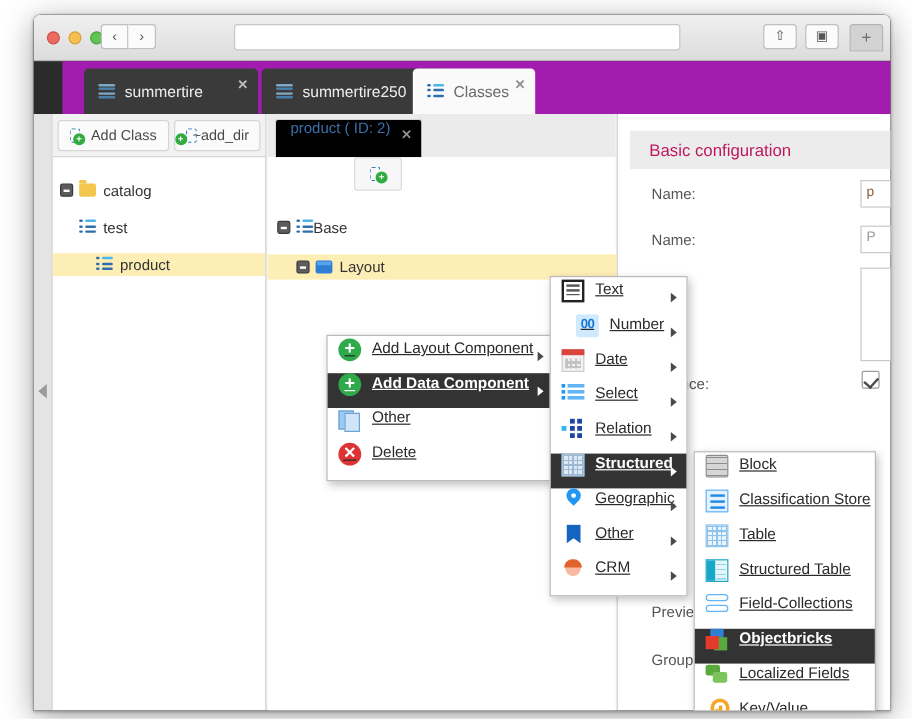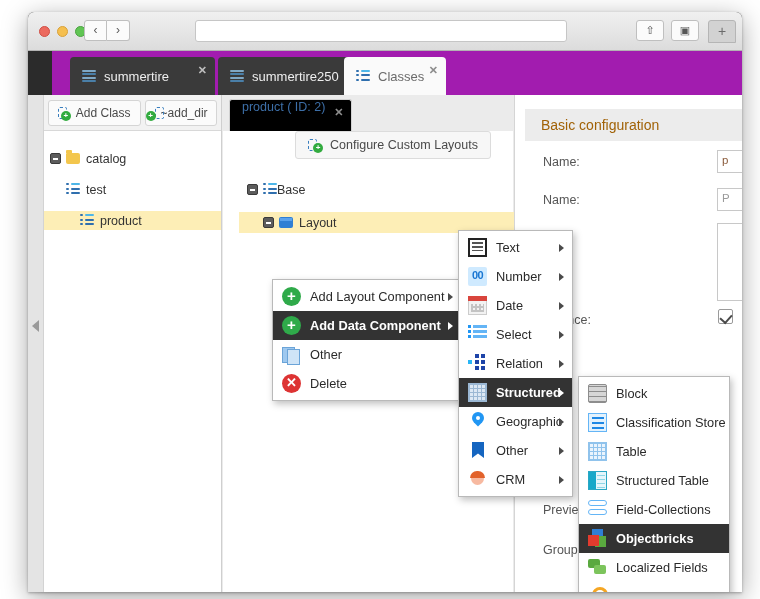"Basic configuration" .secthead { color: #a16207 -> #be185d }
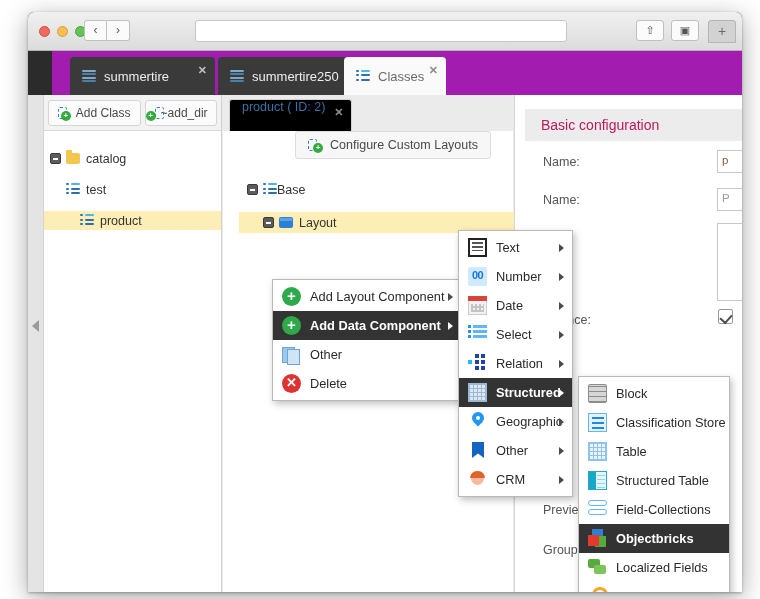"Configure Custom Layouts" span { html: <span>Configure Custom Layouts</span> -> none }
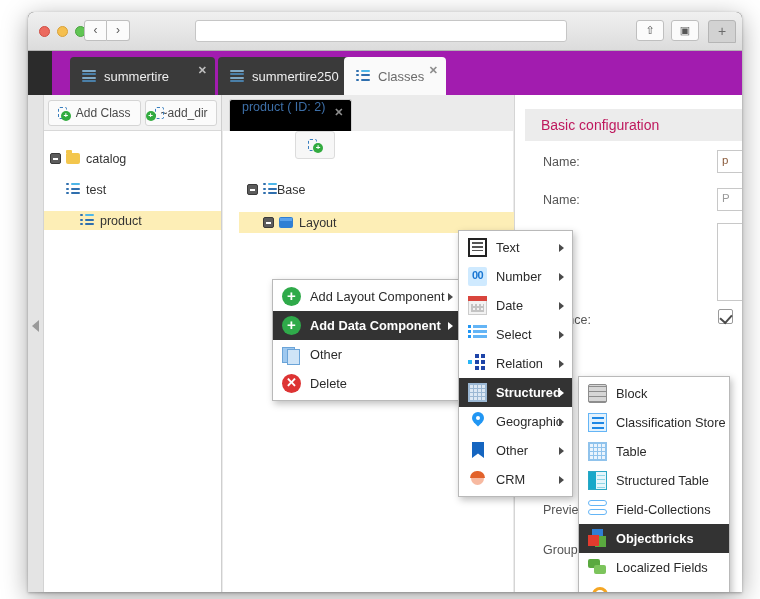"Base" .ctree { left: 16px -> 0 }
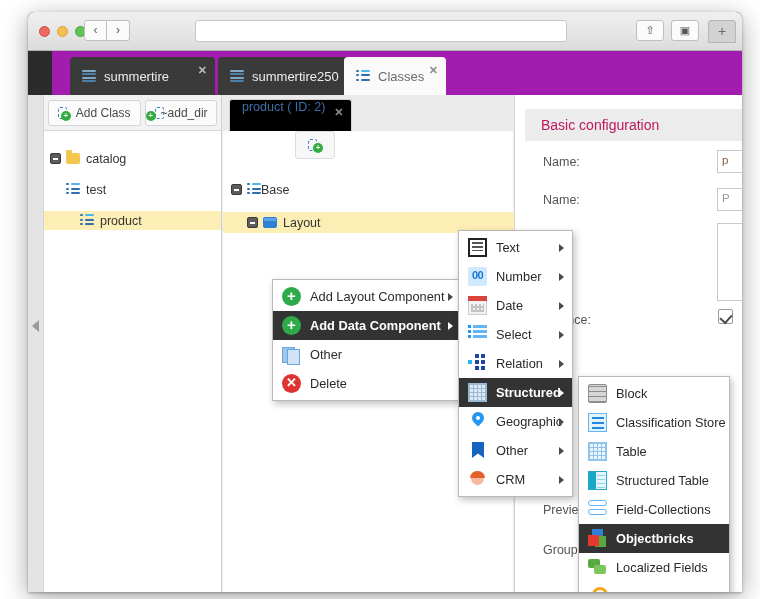"Text" .mi { align-items: center -> none; text-decoration: none -> underline }
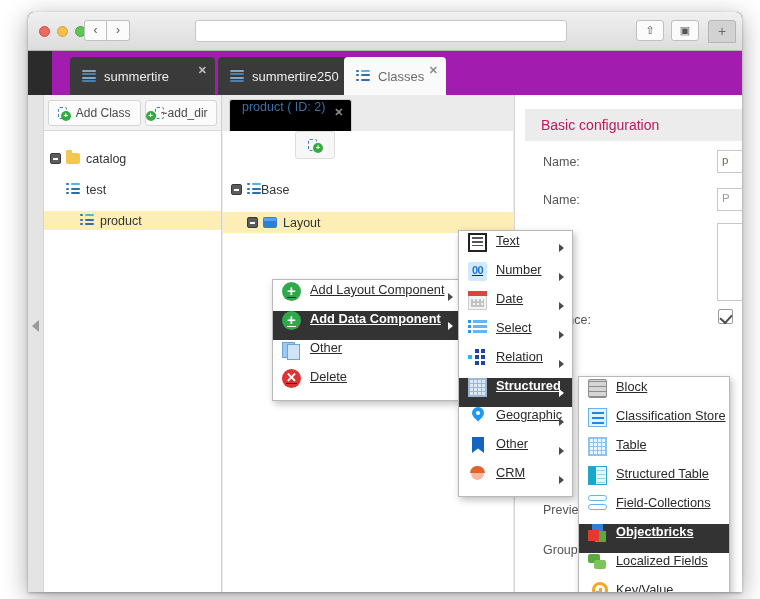"00" .g-num { margin-left: none -> 12px }
